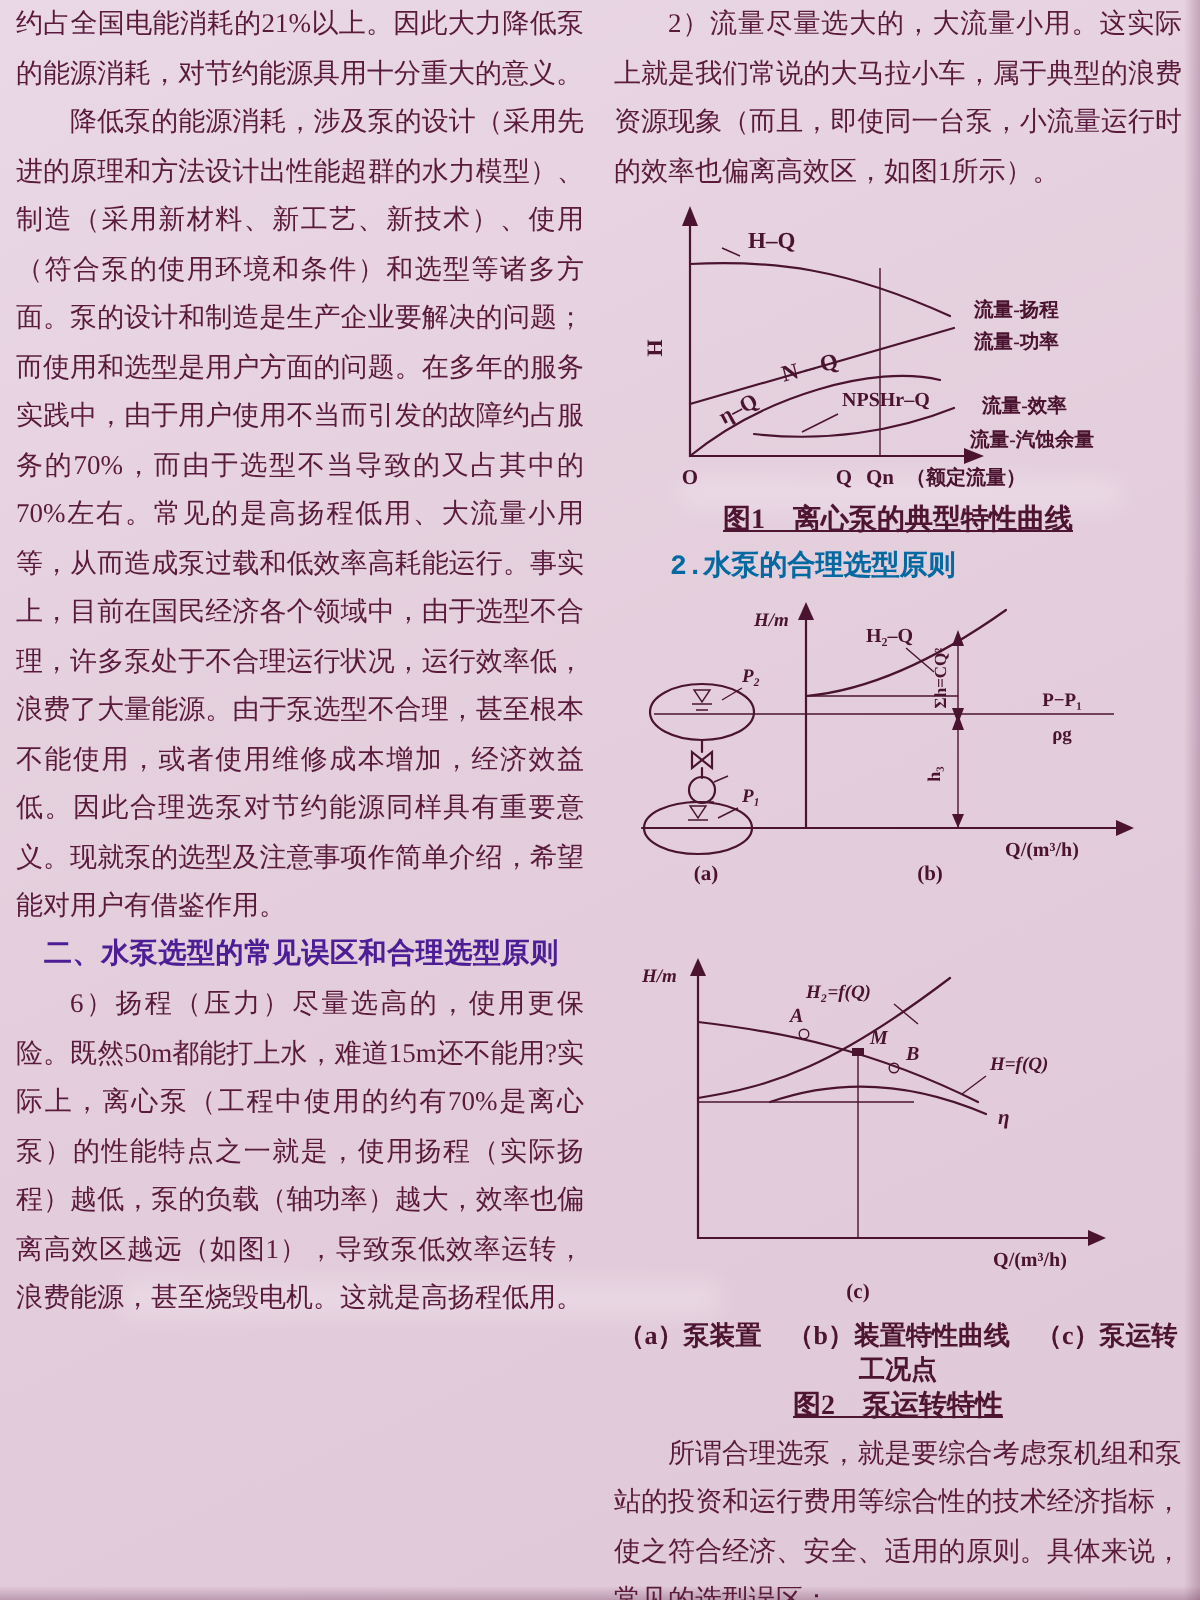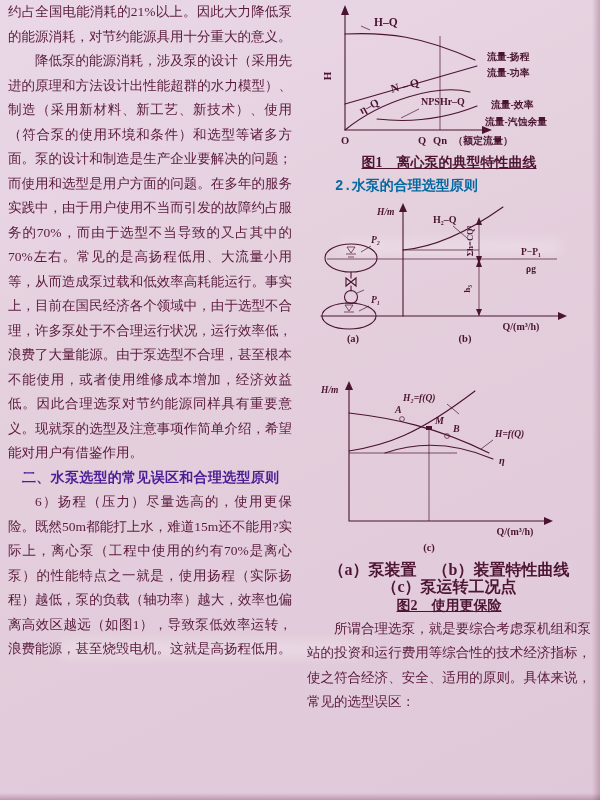"2）流量尽量选大的，大流量小用。这实际上就是我们常说的大马拉小车，属于典型的浪费" p { html: none -> <p>2）流量尽量选大的，大流量小用。这实际上就是我们常说的大马拉小车，属于典型的浪费资源现象（而且，即使同一台泵，小流量运行时的效率也偏离高效区，如图1所示）。</p> }
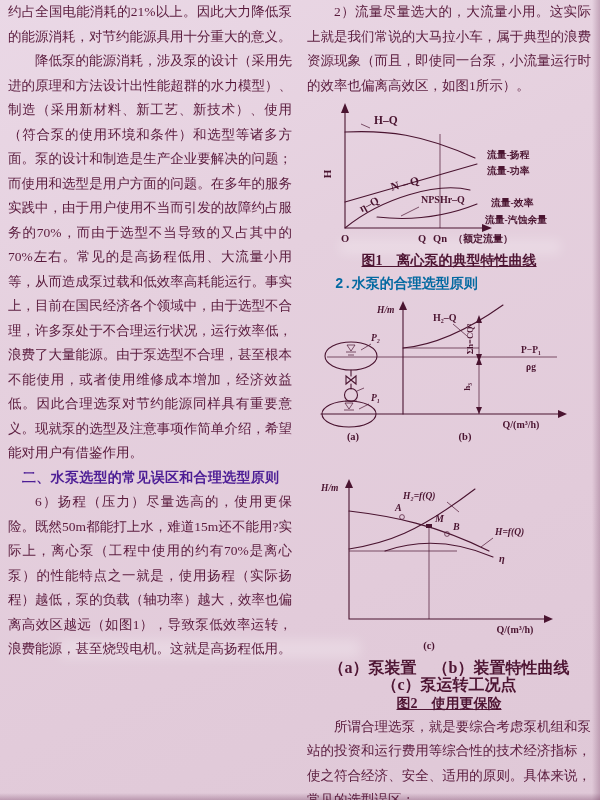"（a）泵装置 （b）装置特性曲线 （c）泵运转工况点" .fig-subcaption { font-size: 16px -> 13px }
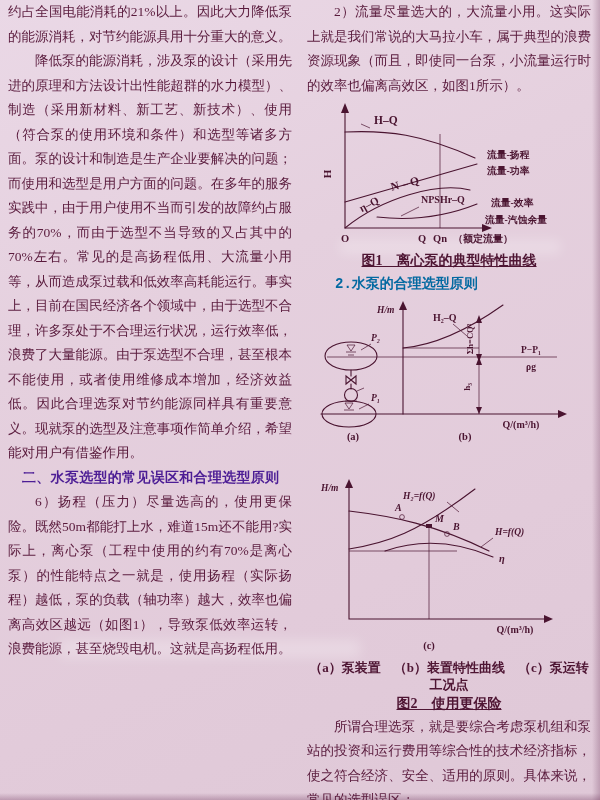"图2 使用更保险" div.fig-caption { text: 使用更保险 -> 泵运转特性 }
